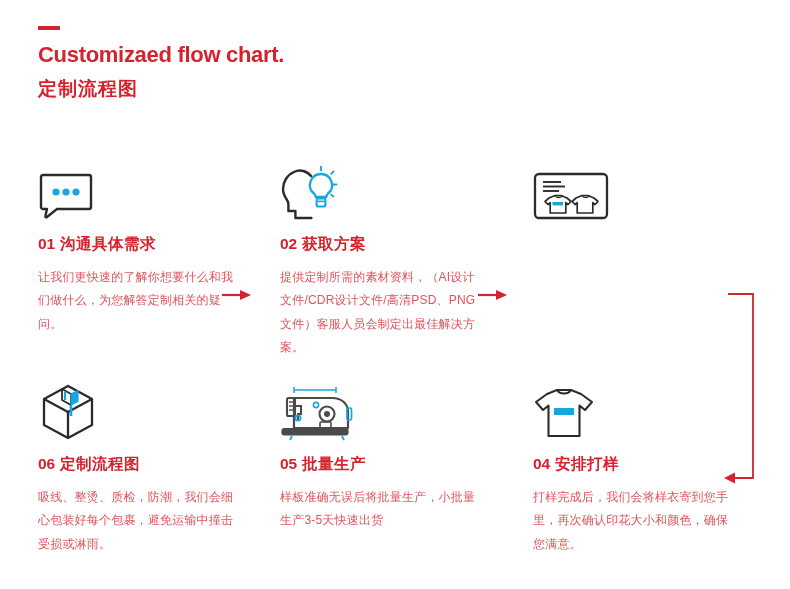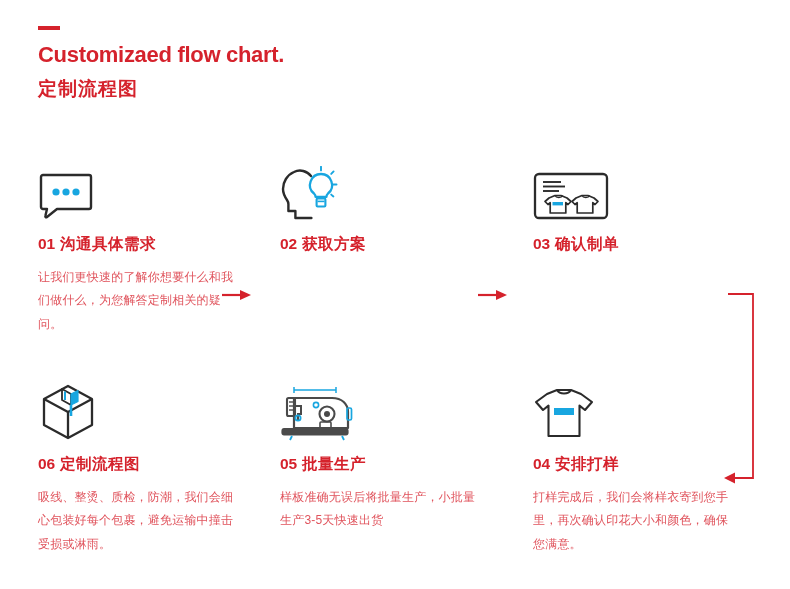"03 确认制单" p.step-title { html: <p> <span>03</span> <span>确认制单</span> </p> -> none }
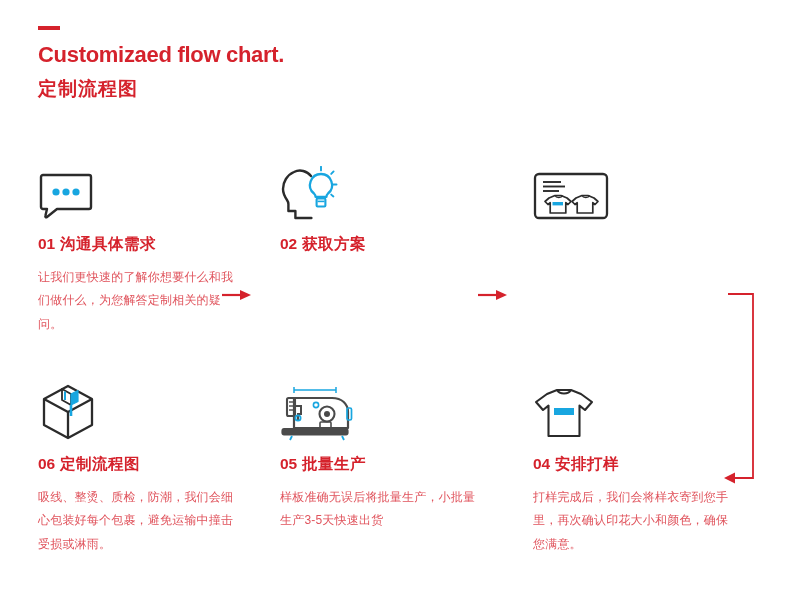"提供定制所需的素材资料，（AI设计文件/CDR设计文件/高清PSD、PNG文件）" p.step-desc { html: none -> <p>提供定制所需的素材资料，（AI设计文件/CDR设计文件/高清PSD、PNG文件）客服人员会制定出最佳解决方案。</p> }
